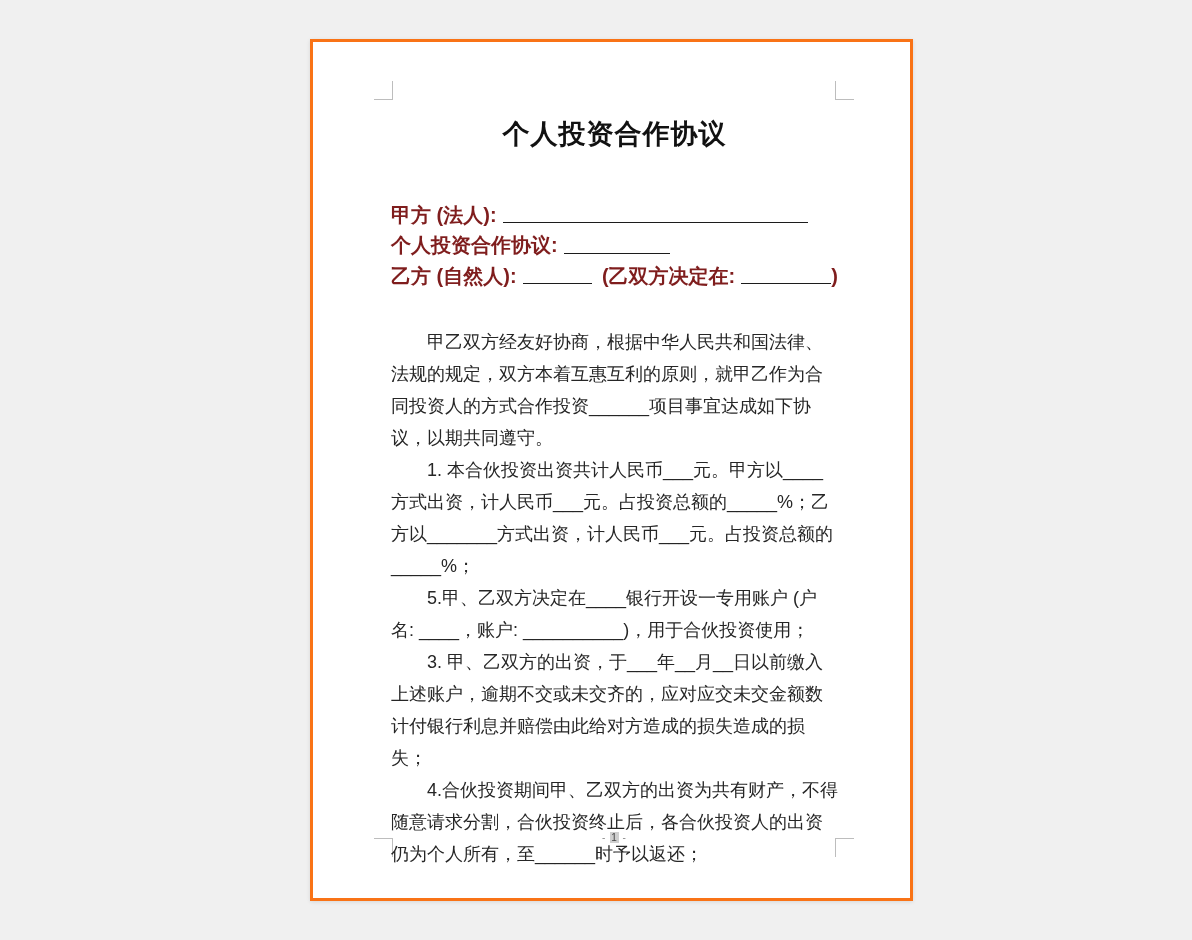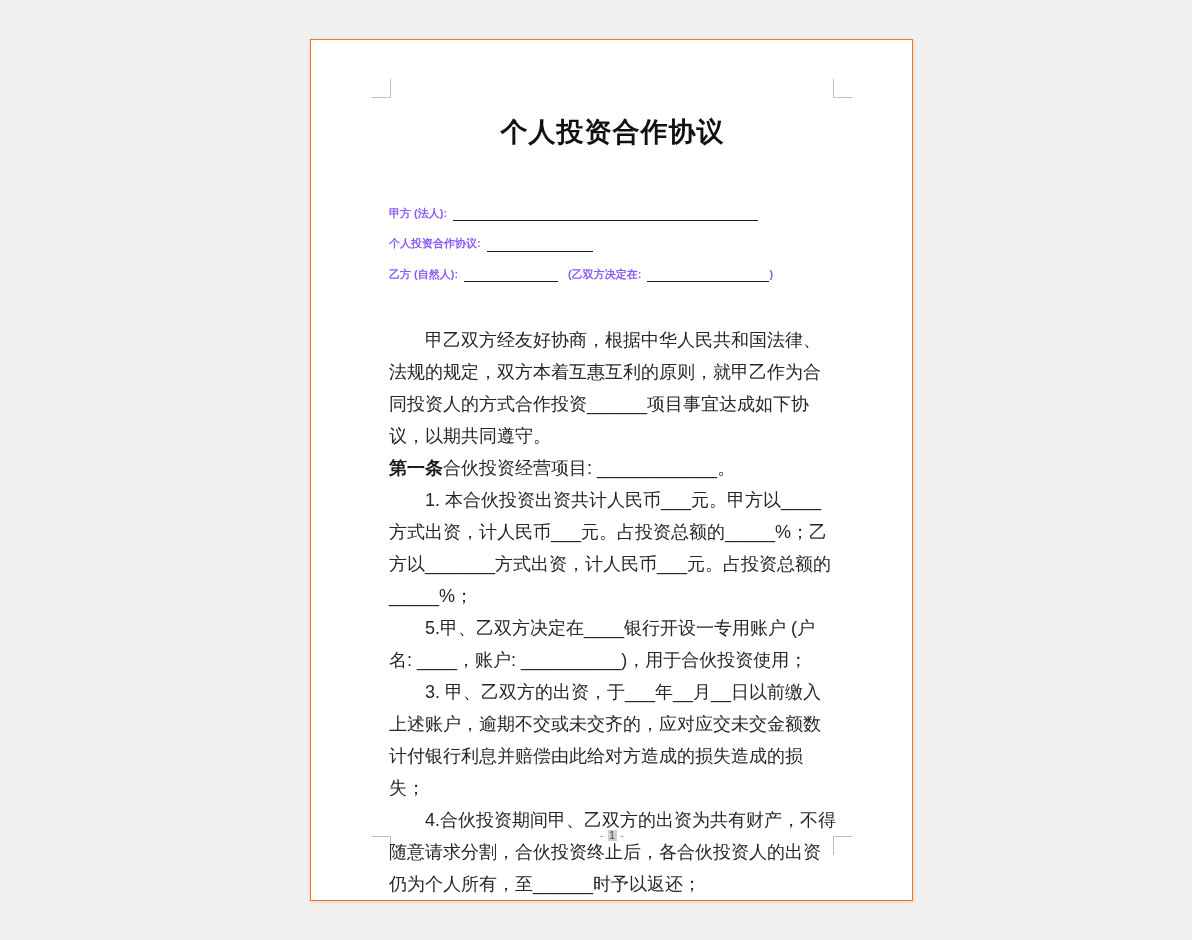"个人投资合作协议" .page { border: 1px solid #f97316 -> 3px solid #f97316 }
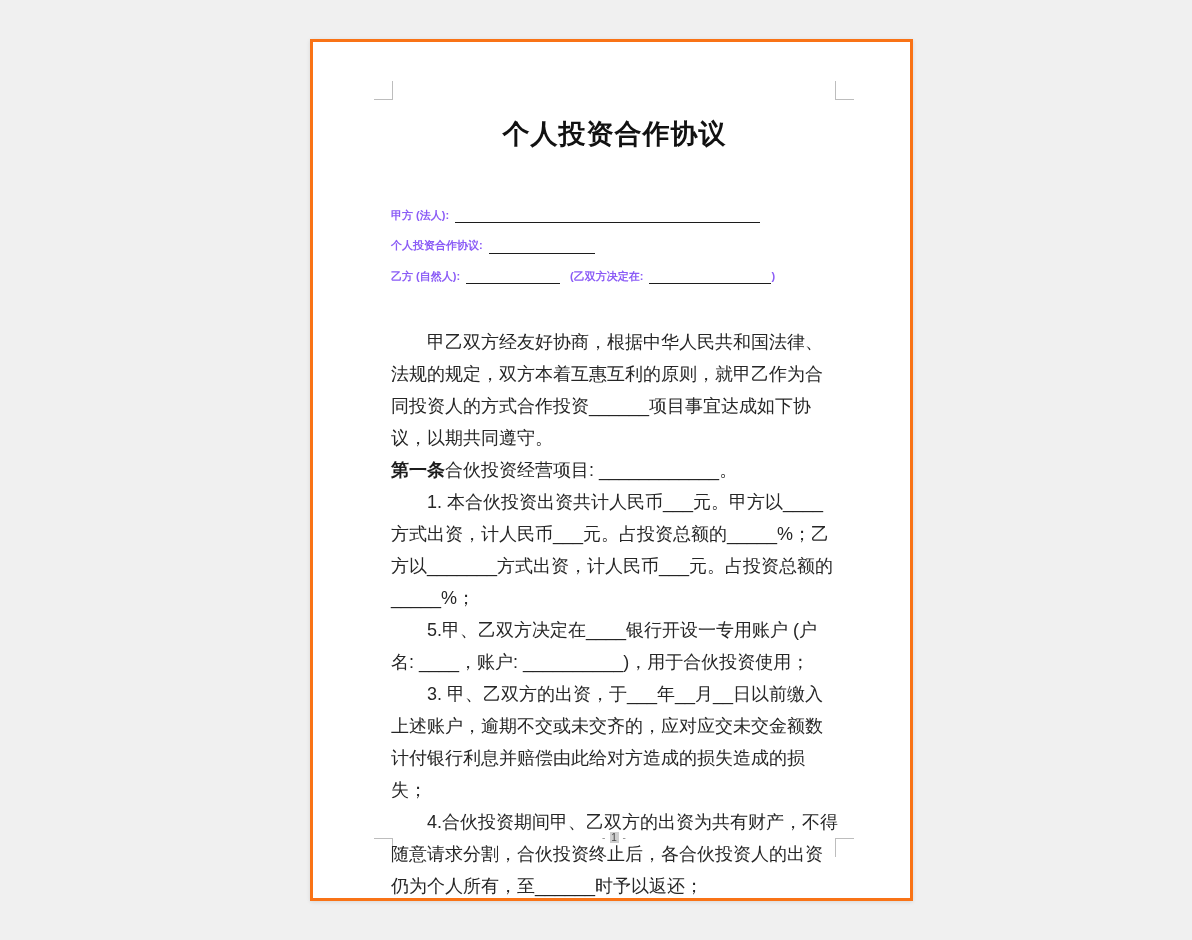"甲方 (法人):" .fields { color: #8b5cf6 -> #7f1d1d; font-size: 11px -> 20px }
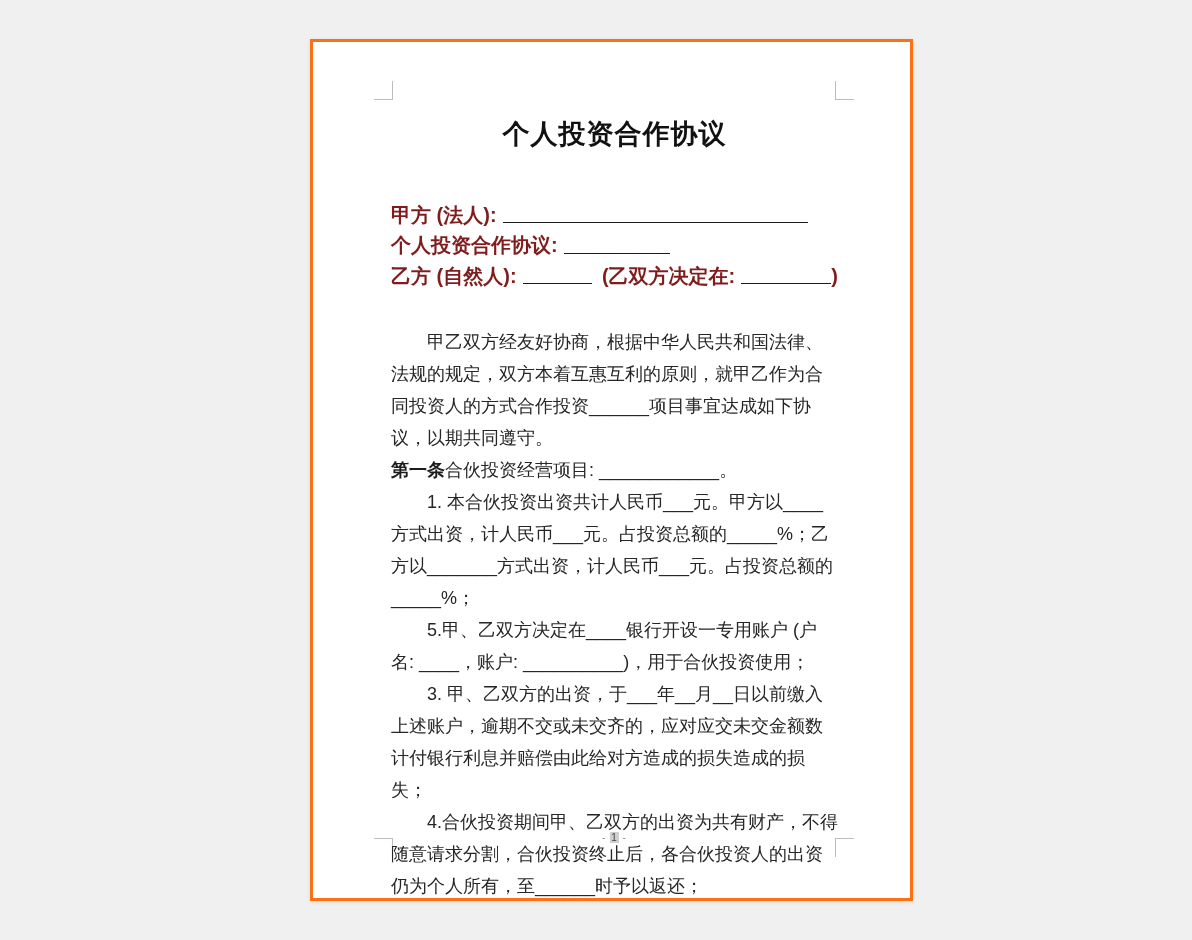"第一条合伙投资经营项目: ____________。" p { html: <p><b>第一条</b><span>合伙投资经营项目: ____________。</span></p> -> none }
